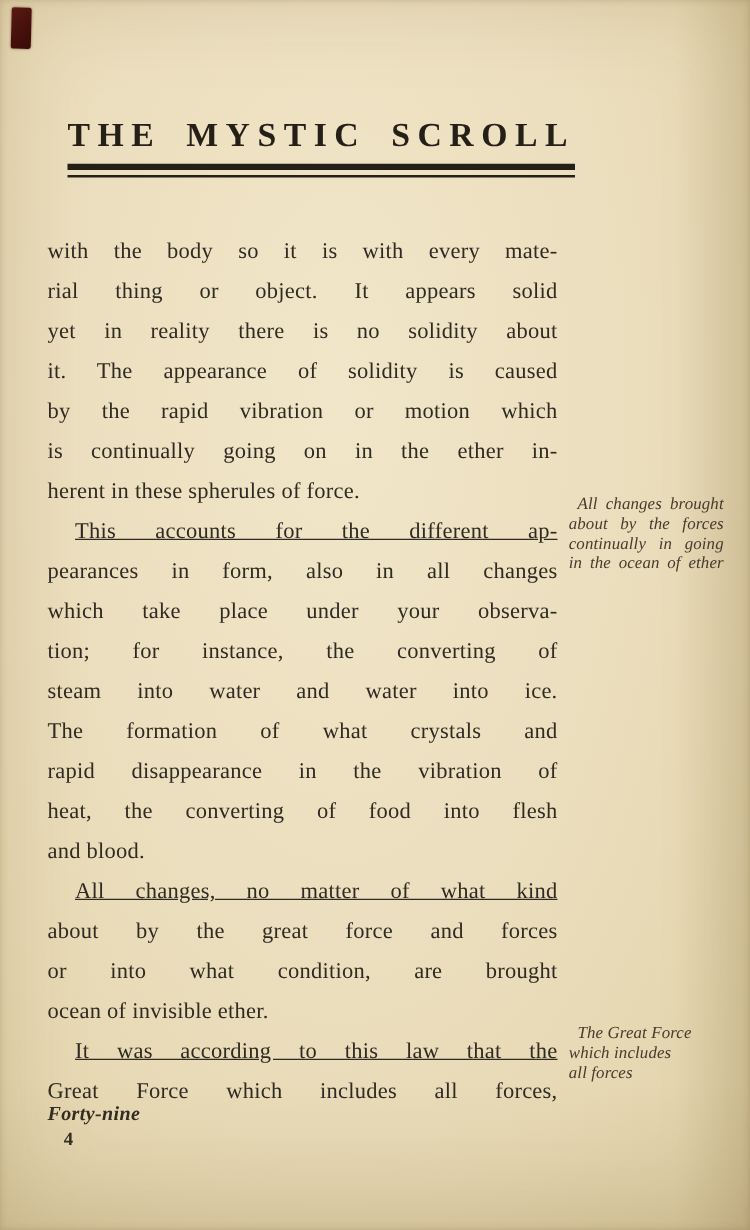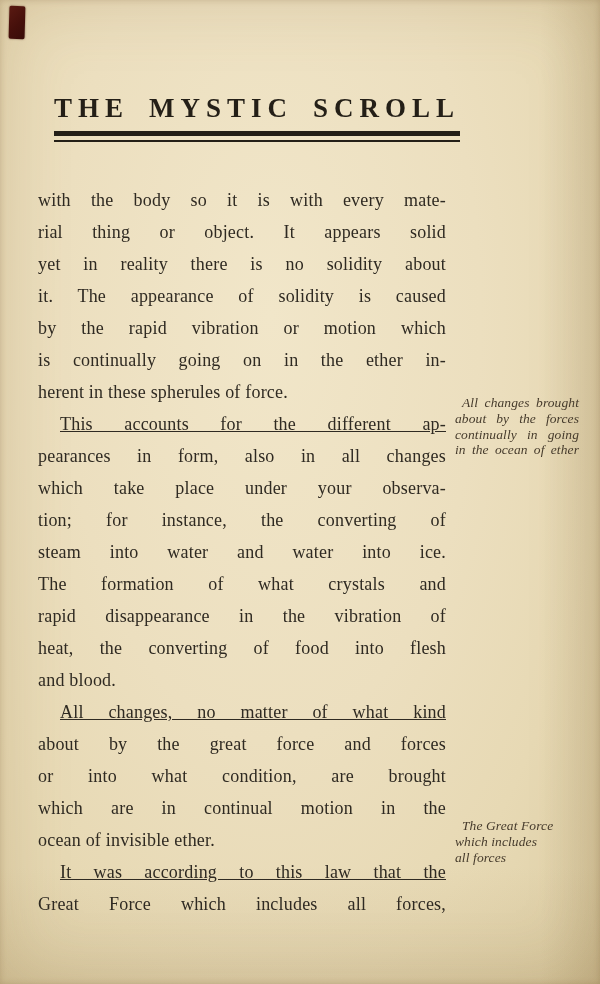"which are in continual motion" div.line { html: <div>which are in continual motion in the</div> -> none }
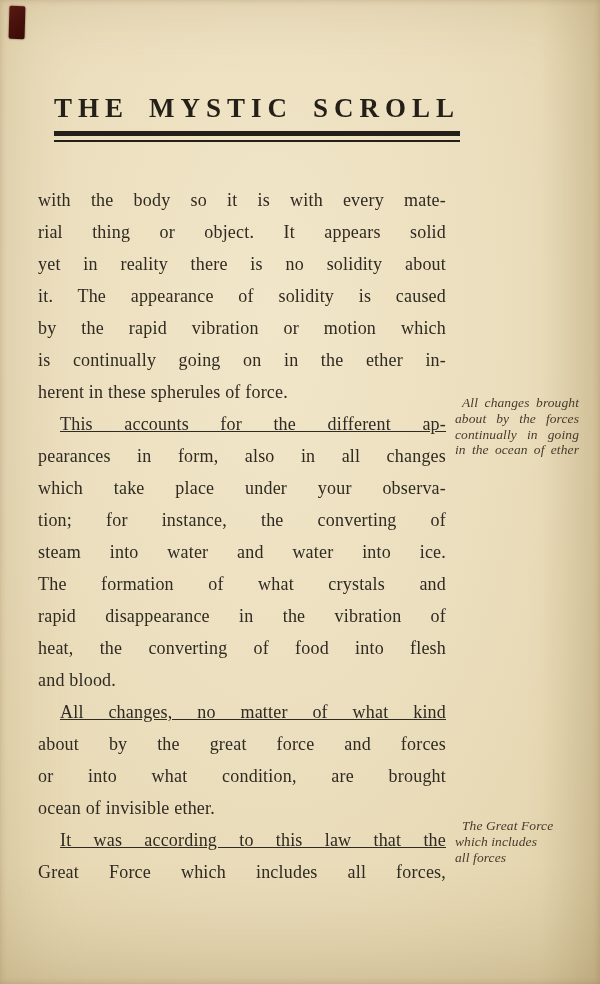"Forty-nine" div.footer { html: none -> <div> <div>Forty-nine</div> <div>4</div> </div> }
